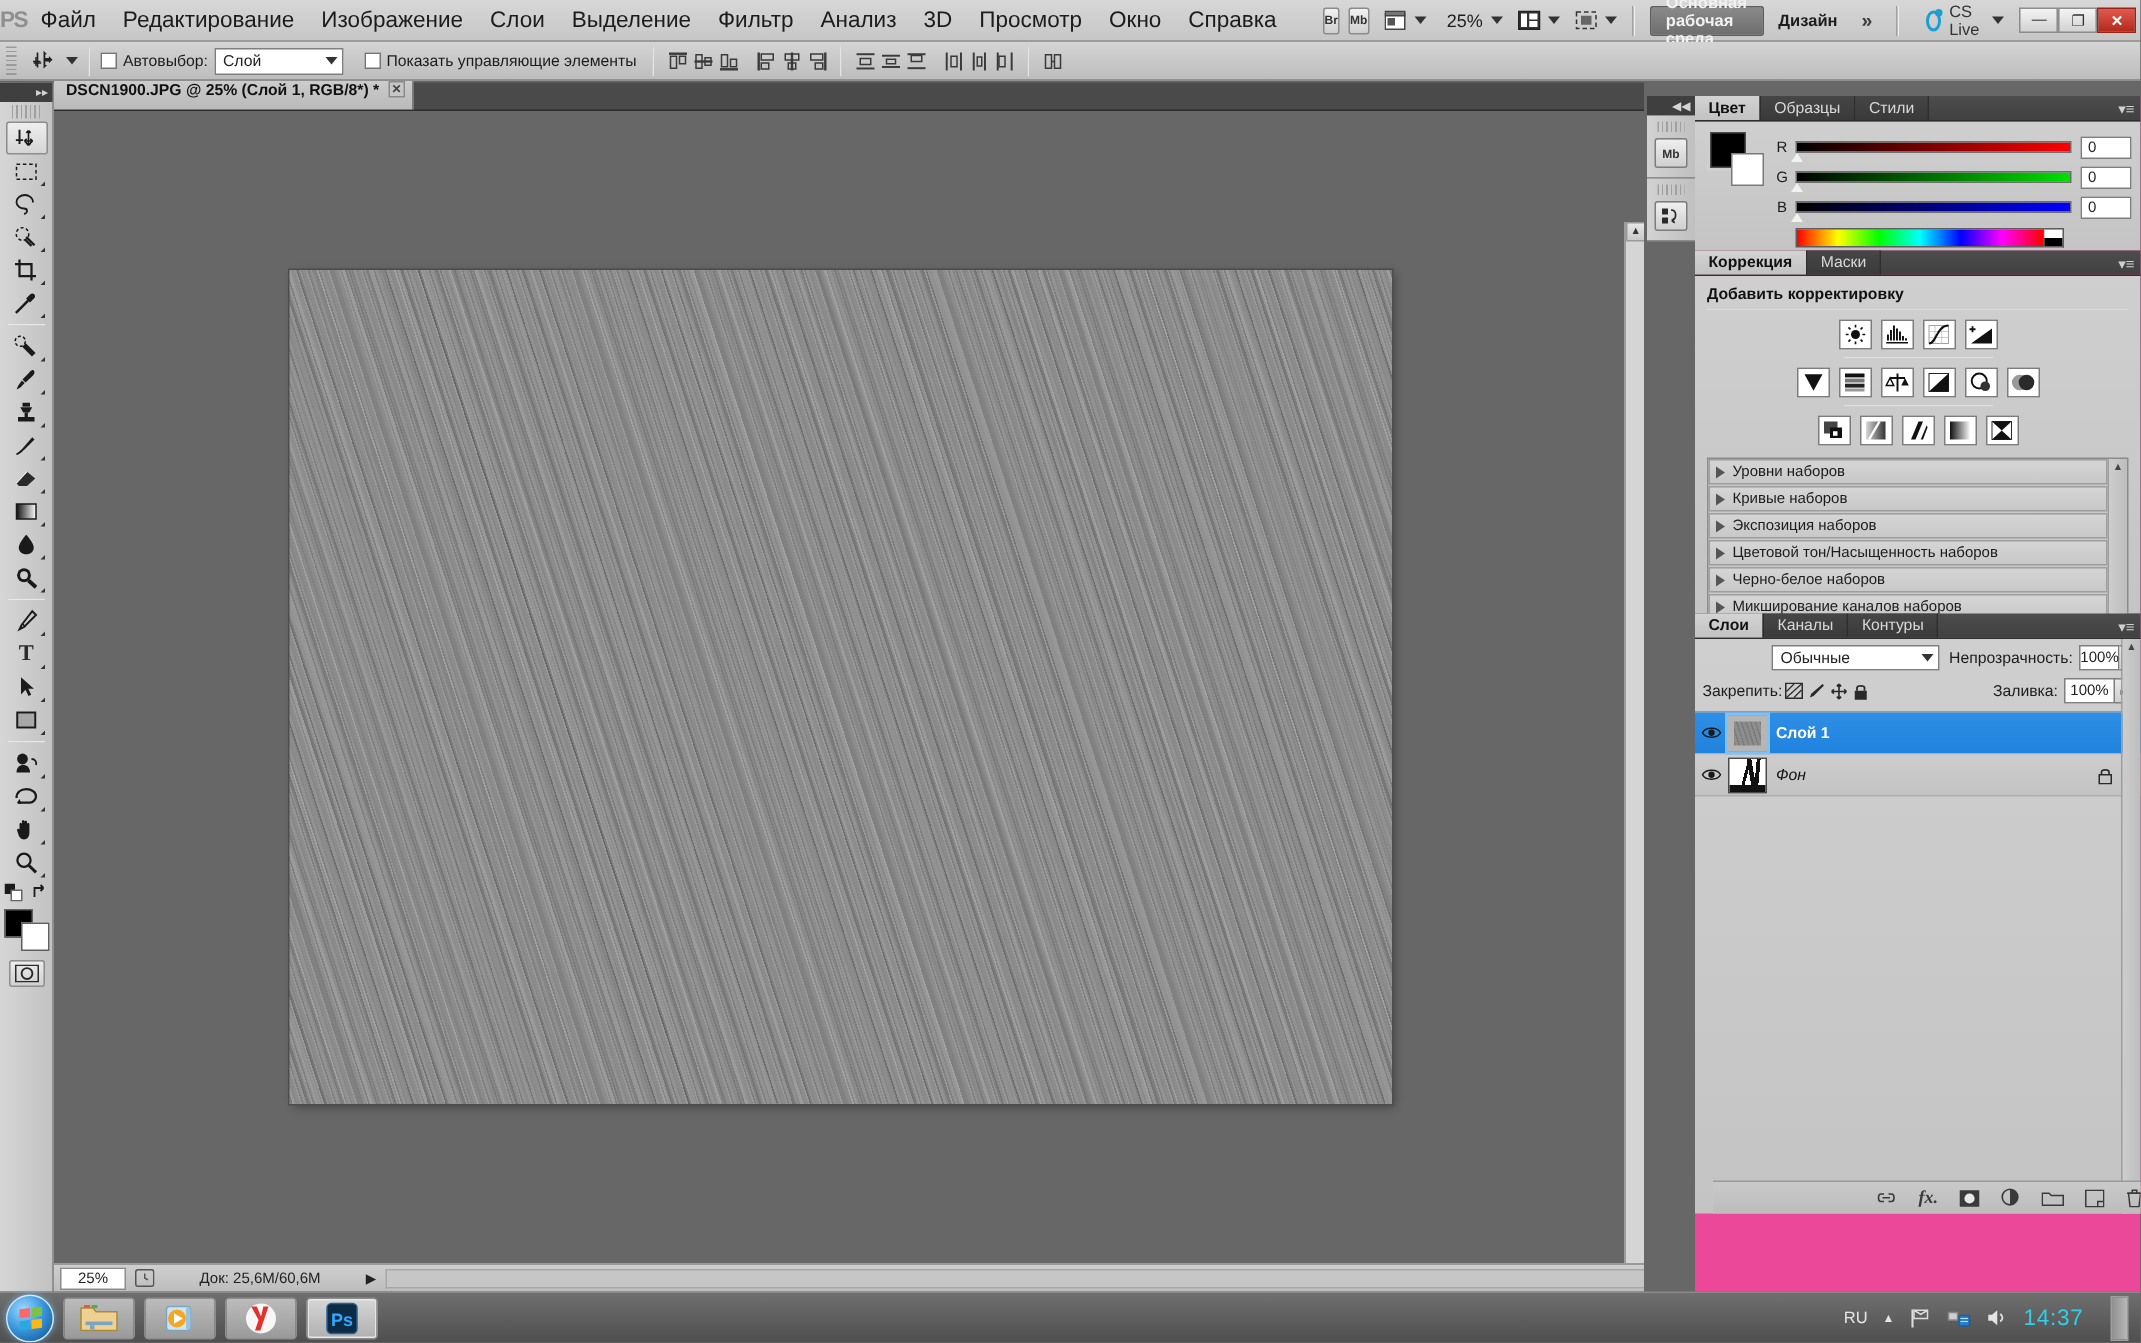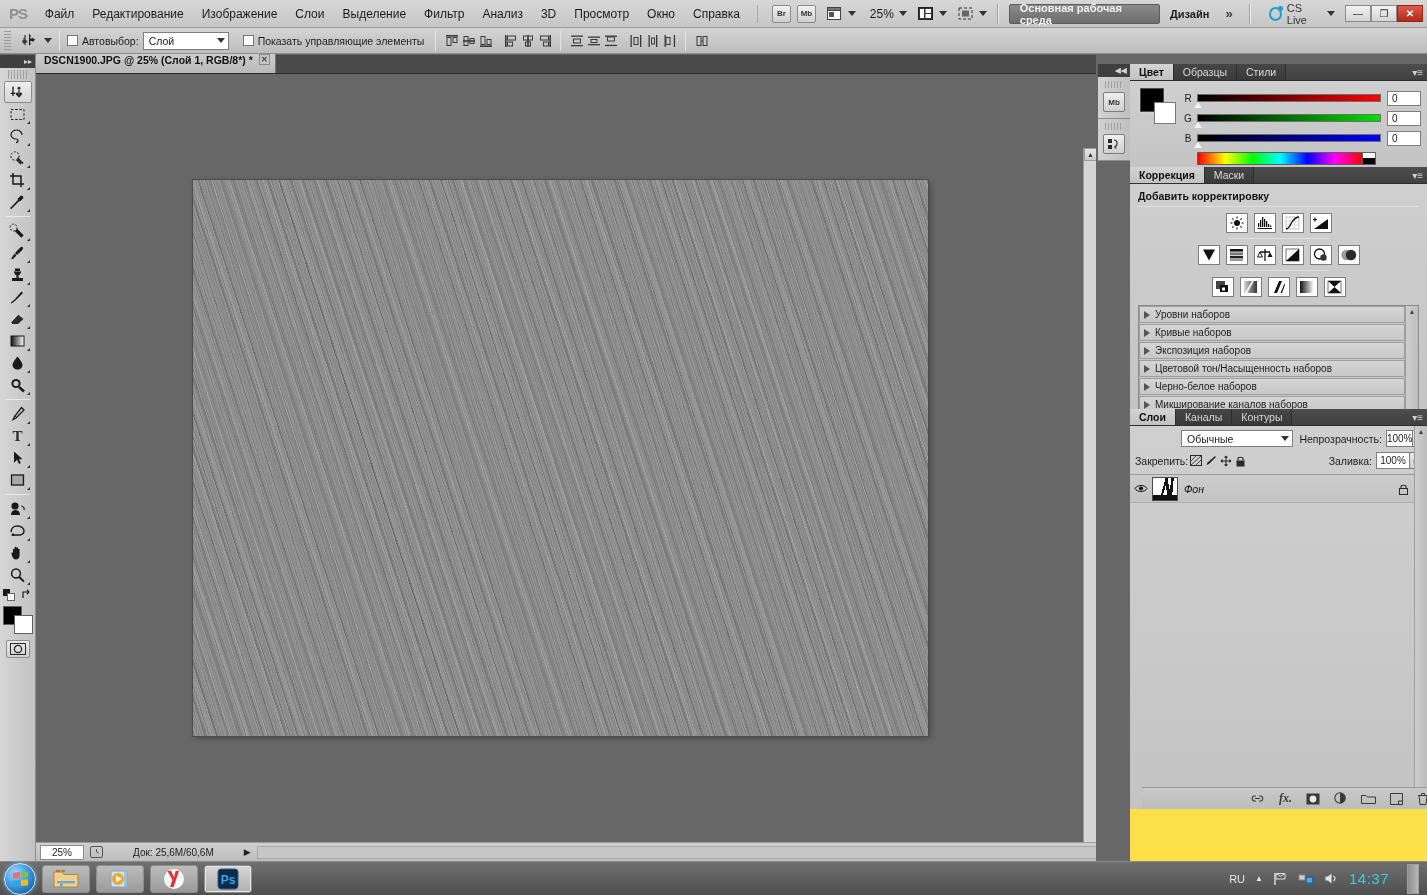"Файл" .menu-item { font-size: 12px -> 15px }
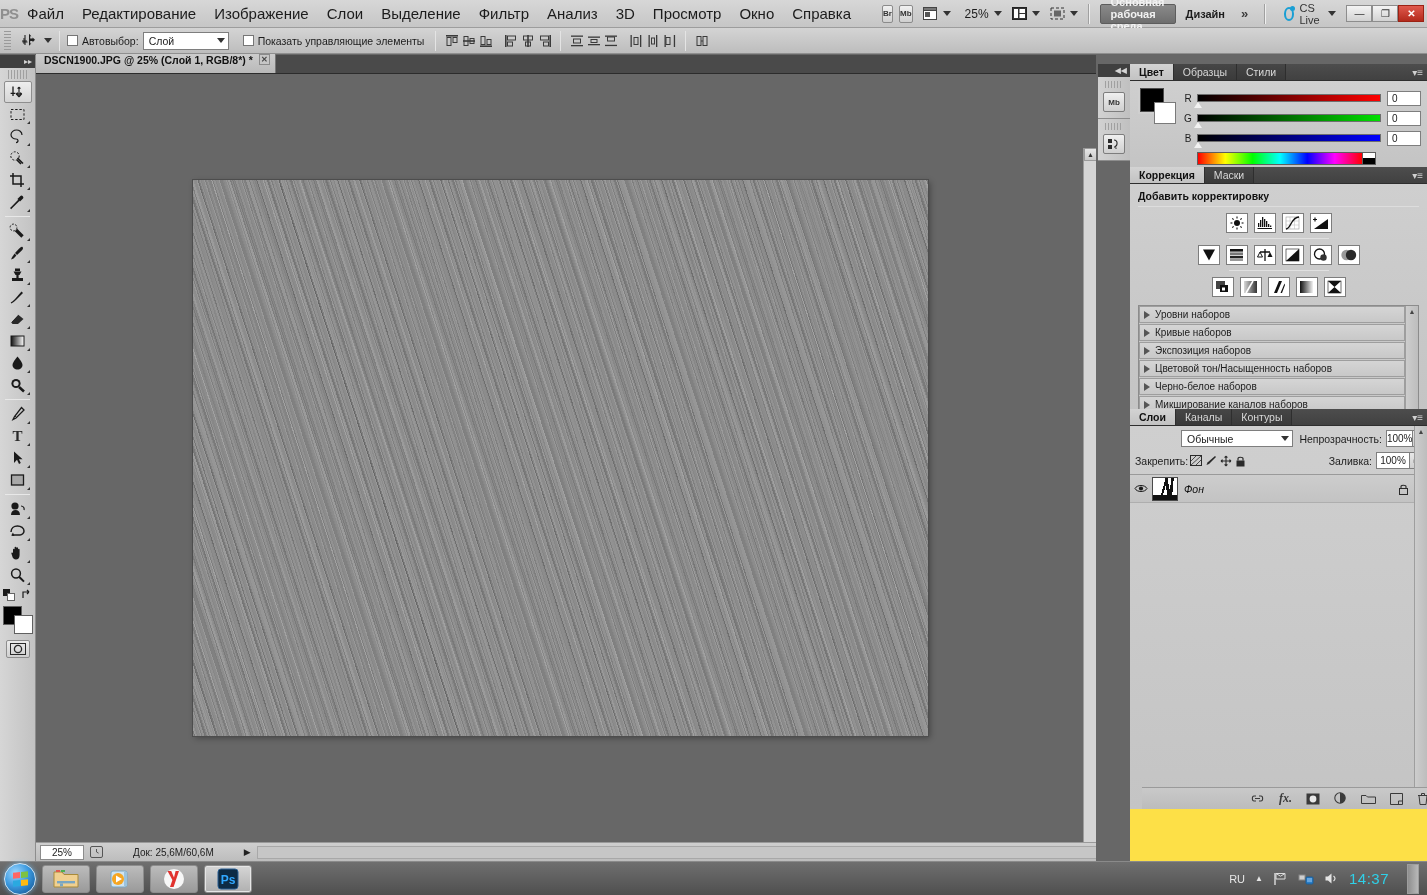"Цвет" .panels { background: #fde047 -> #ec4899 }
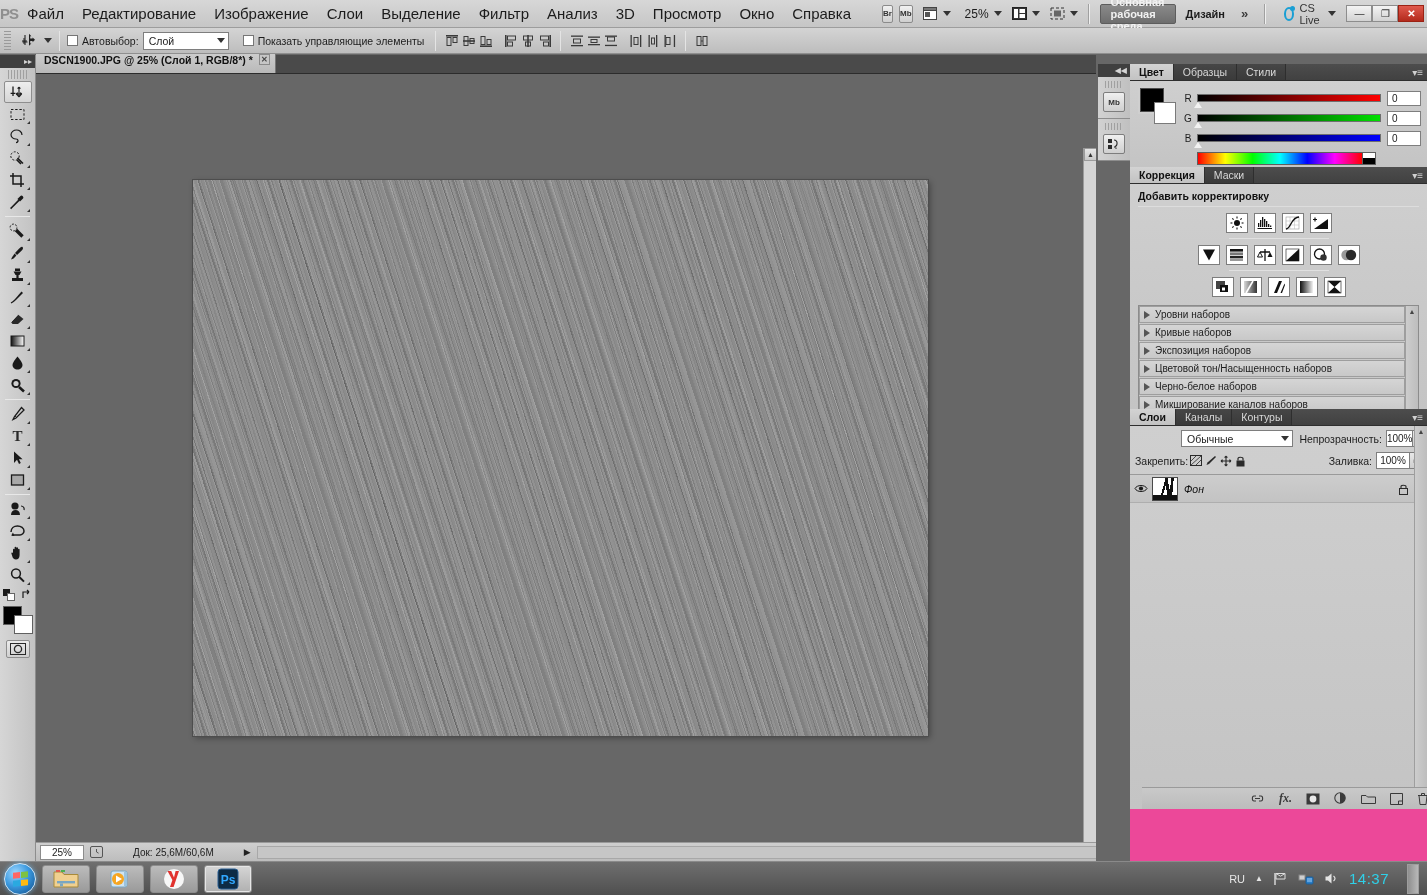"Слой 1" div.layer-row { html: none -> <div> <span> <svg> <path></path> <circle></circle> </svg> </span> <span></span> <span>Слой 1</span> </div> }
